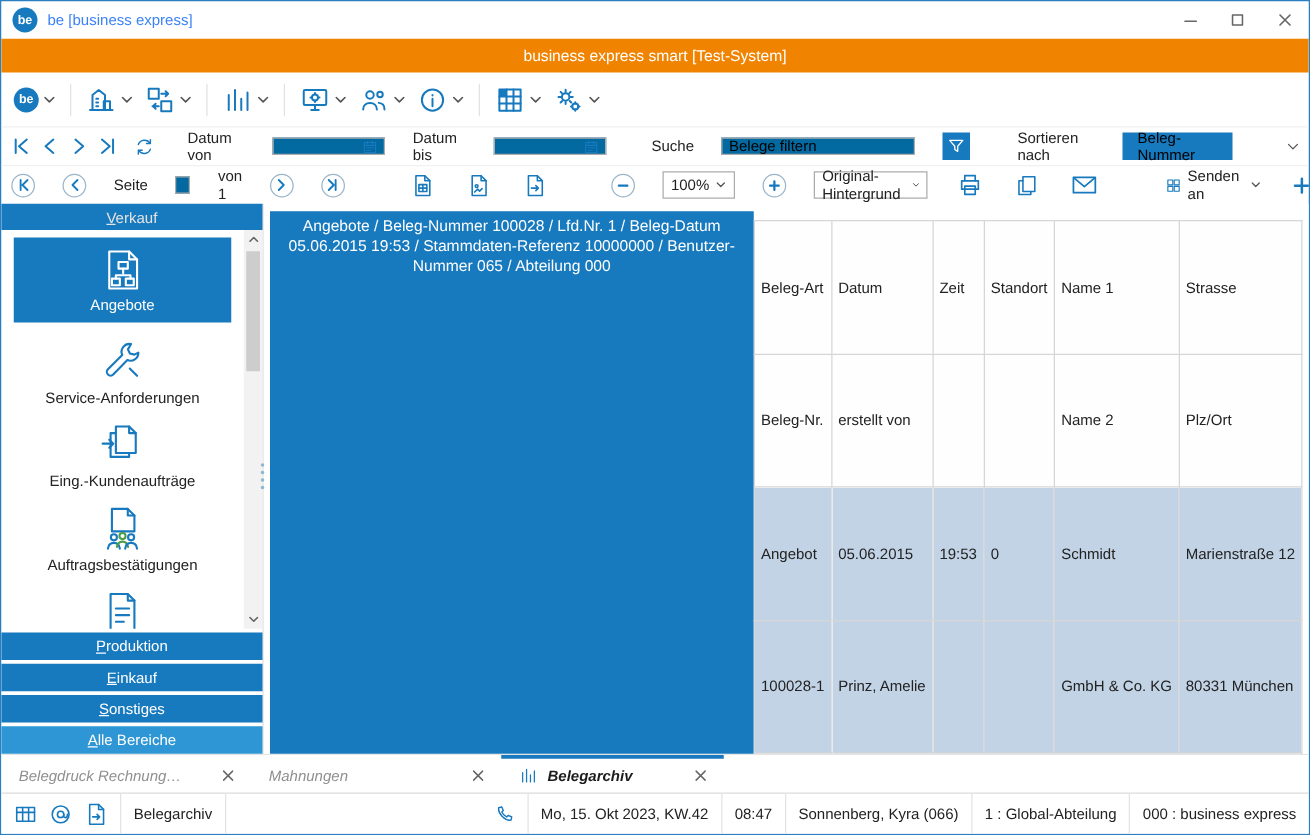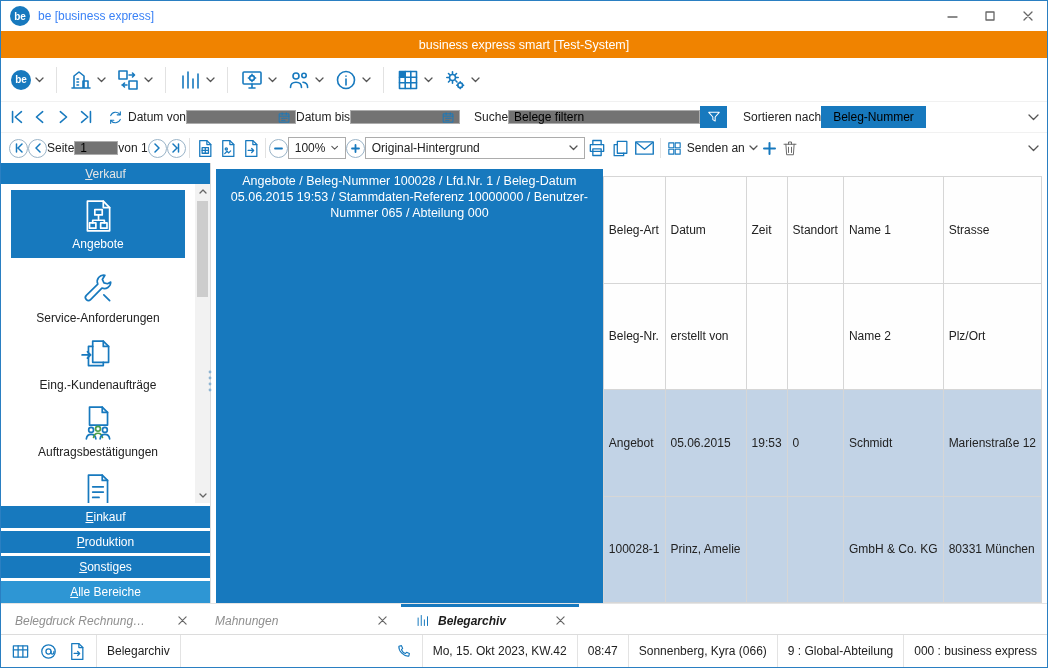"Datum von" .toolbar2,.toolbar3 { gap: 0 -> 22px }
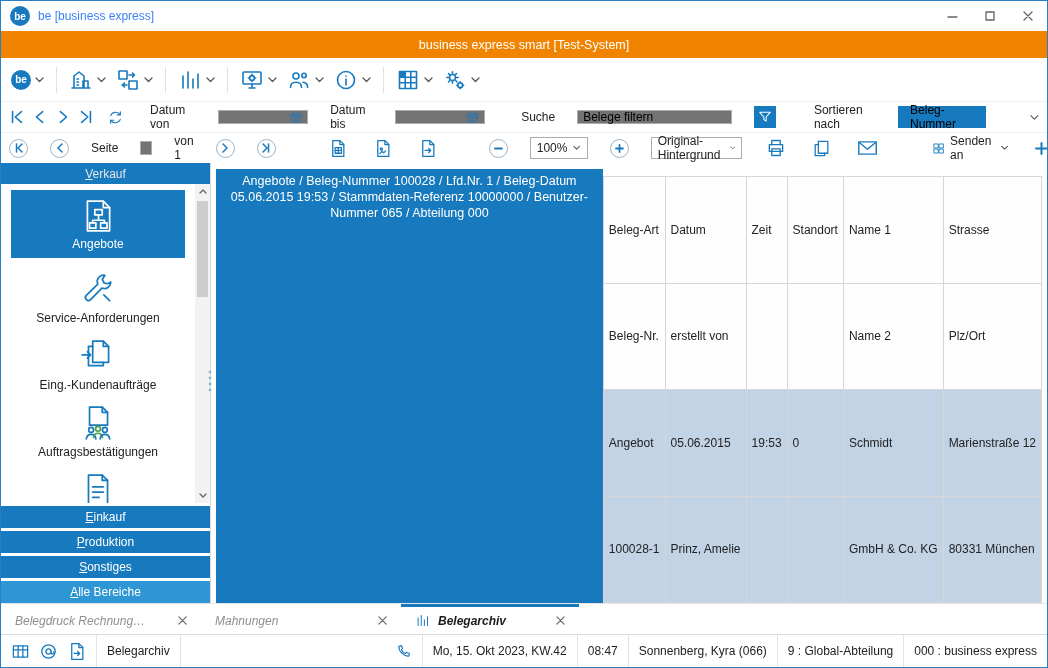"Belege filtern" .box { background: #737373 -> #0369a1 }
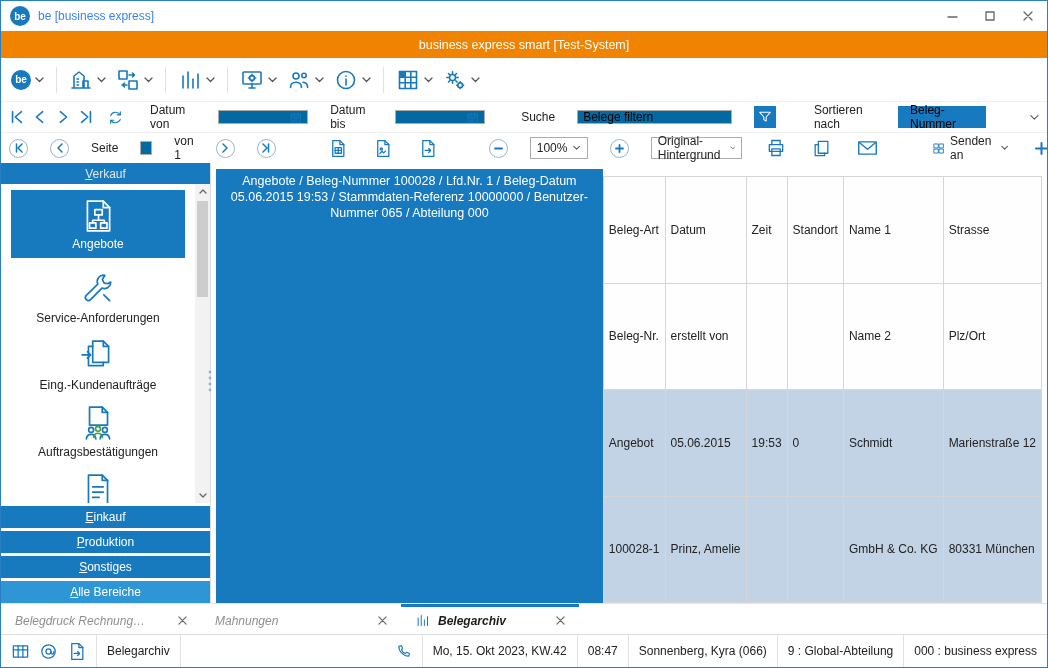"Einkauf" div.section-btn { order: before "Produktion" -> after "Produktion" }
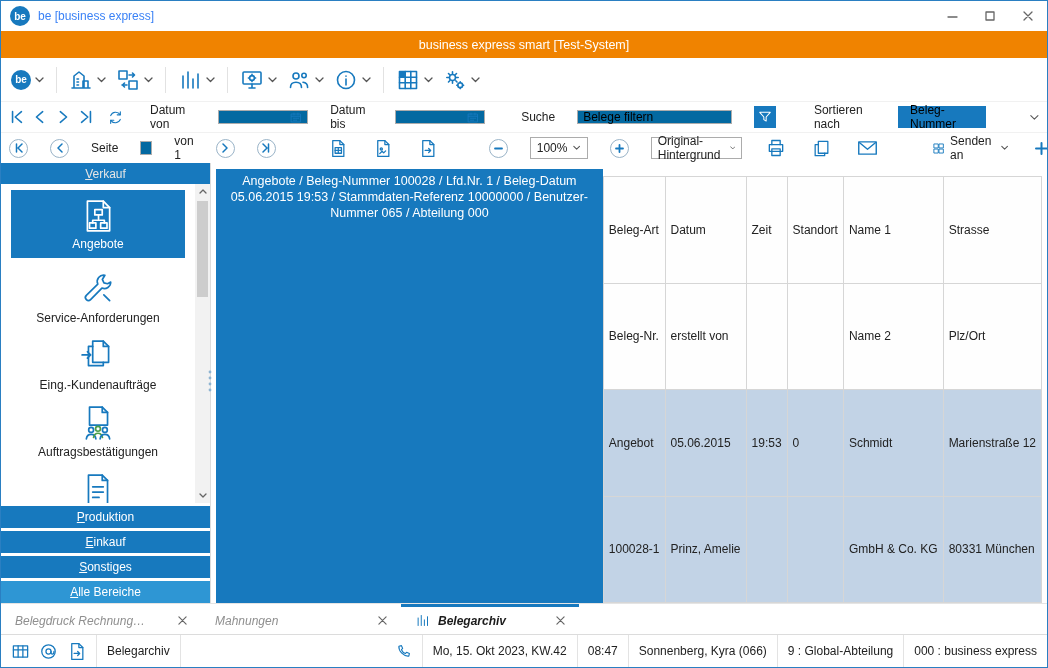"9 : Global-Abteilung" span { text: 9 -> 1 }
